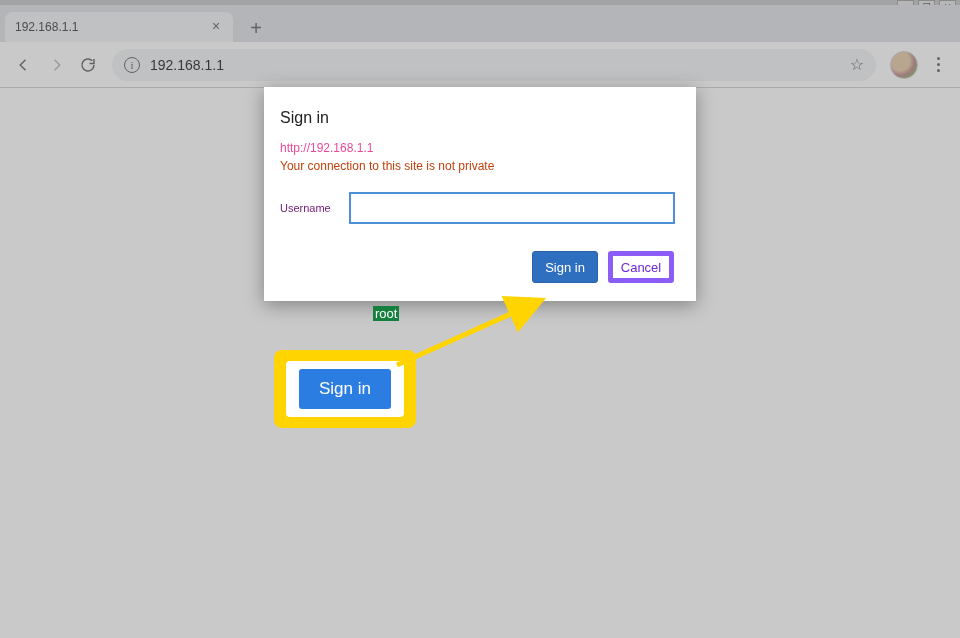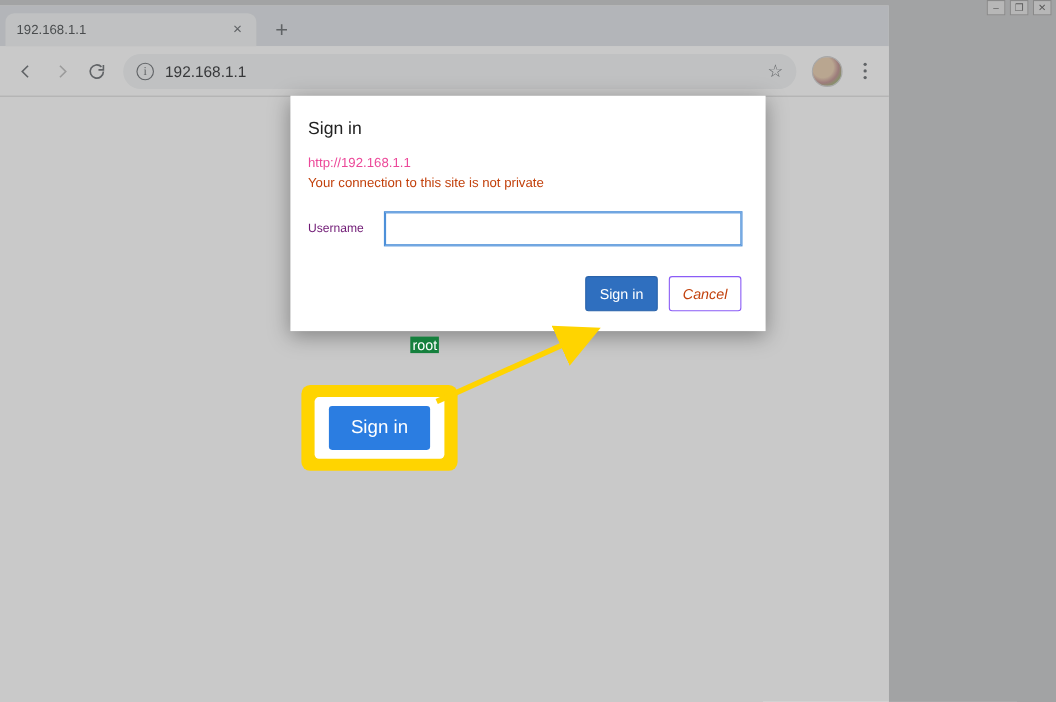"192.168.1.1" #chrome { width: 808px -> 960px }
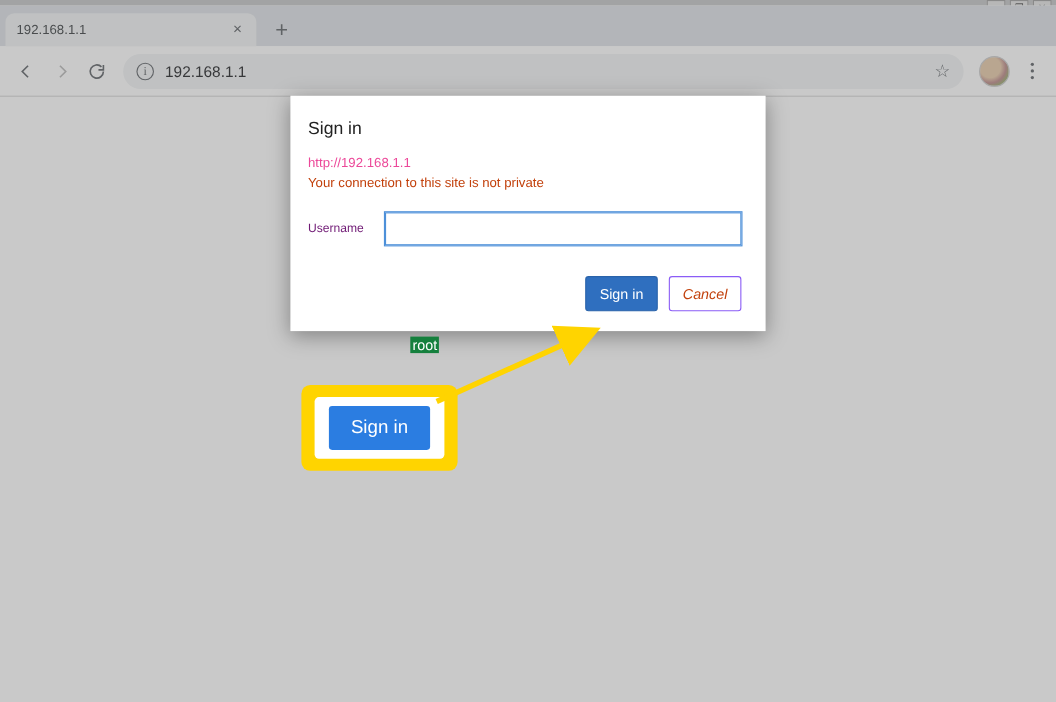"Cancel" .btn-secondary { border: 1px solid #8b5cf6 -> 5px solid #8b5cf6; color: #c2410c -> #6d28d9; font-style: italic -> none }
